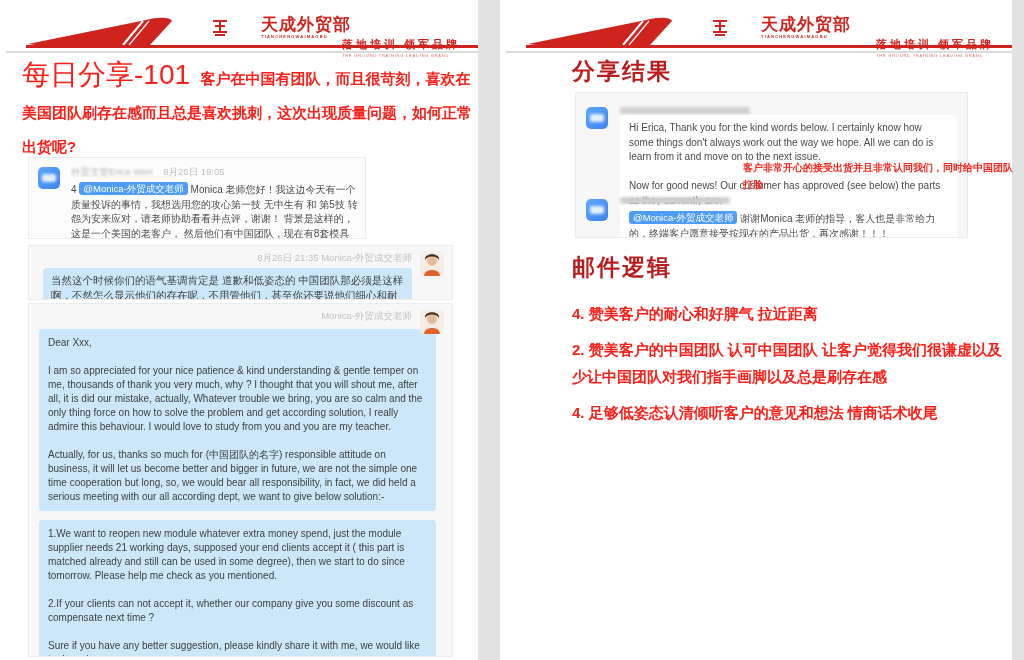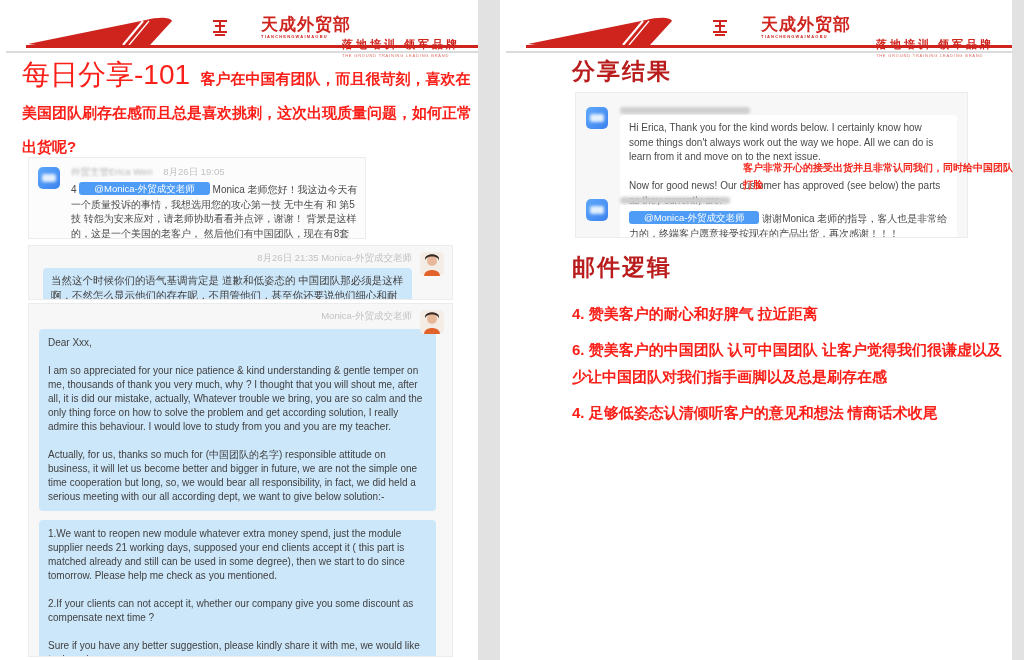"@Monica-外贸成交老师" .chip { padding: 0px 15px -> 0px 4px }
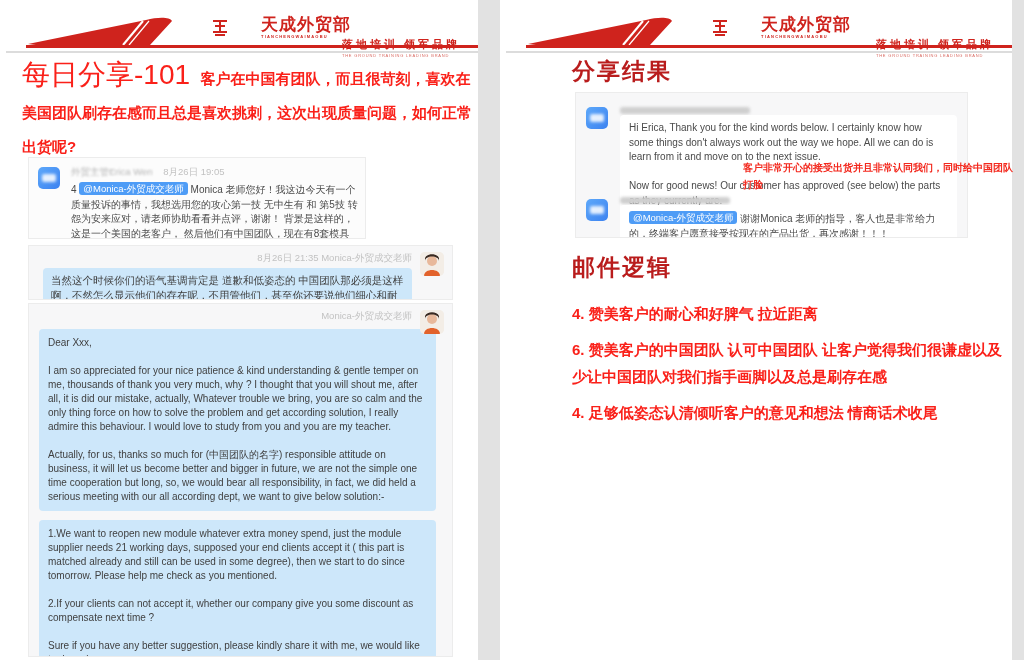"6. 赞美客户的中国团队 认可中国团队" div.logic-item { text: 6 -> 2 }
